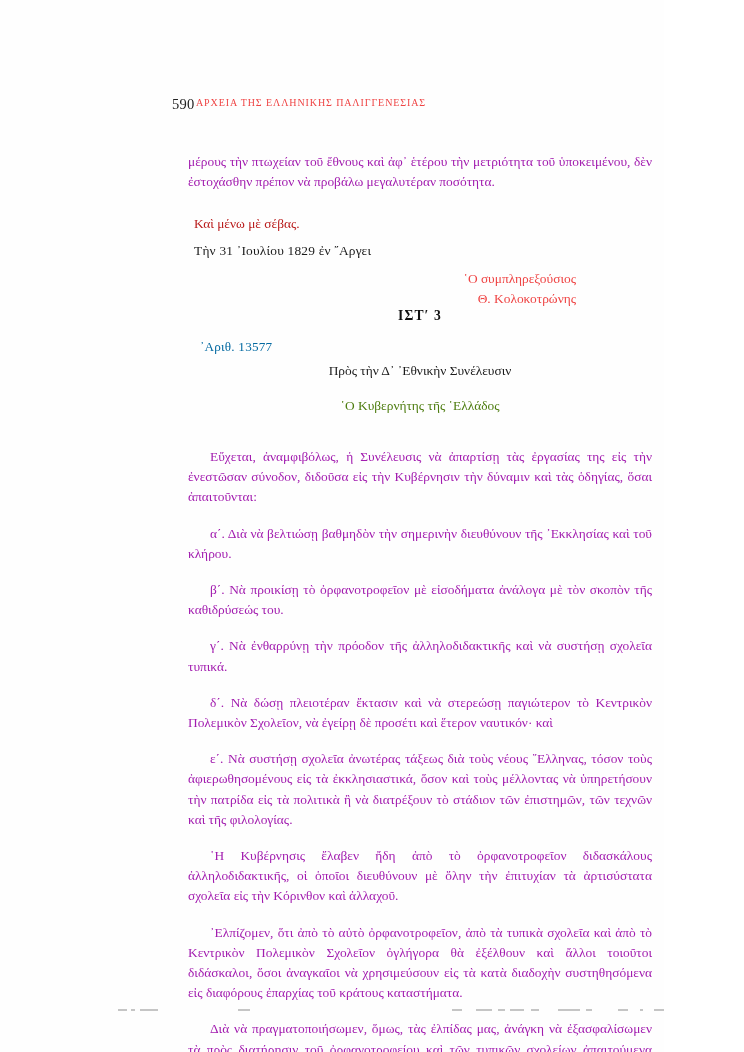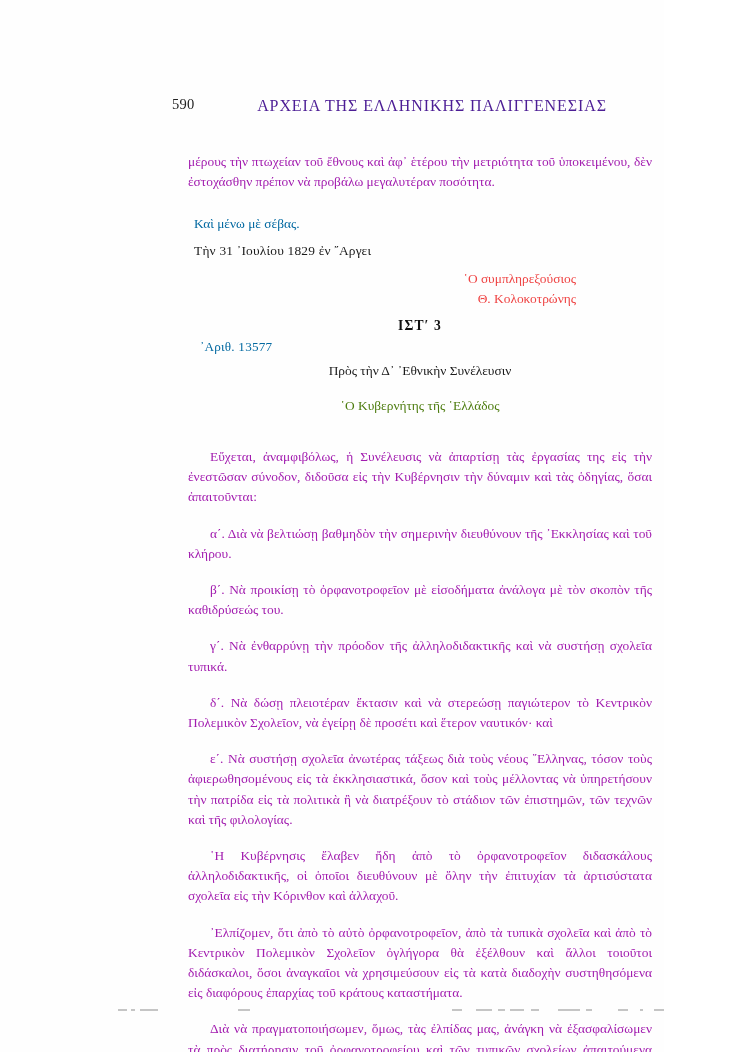"ΑΡΧΕΙΑ ΤΗΣ ΕΛΛΗΝΙΚΗΣ ΠΑΛΙΓΓΕΝΕΣΙΑΣ" .head-title { color: #4c1d95 -> #ef4444; font-size: 16px -> 10px; text-align: center -> none }
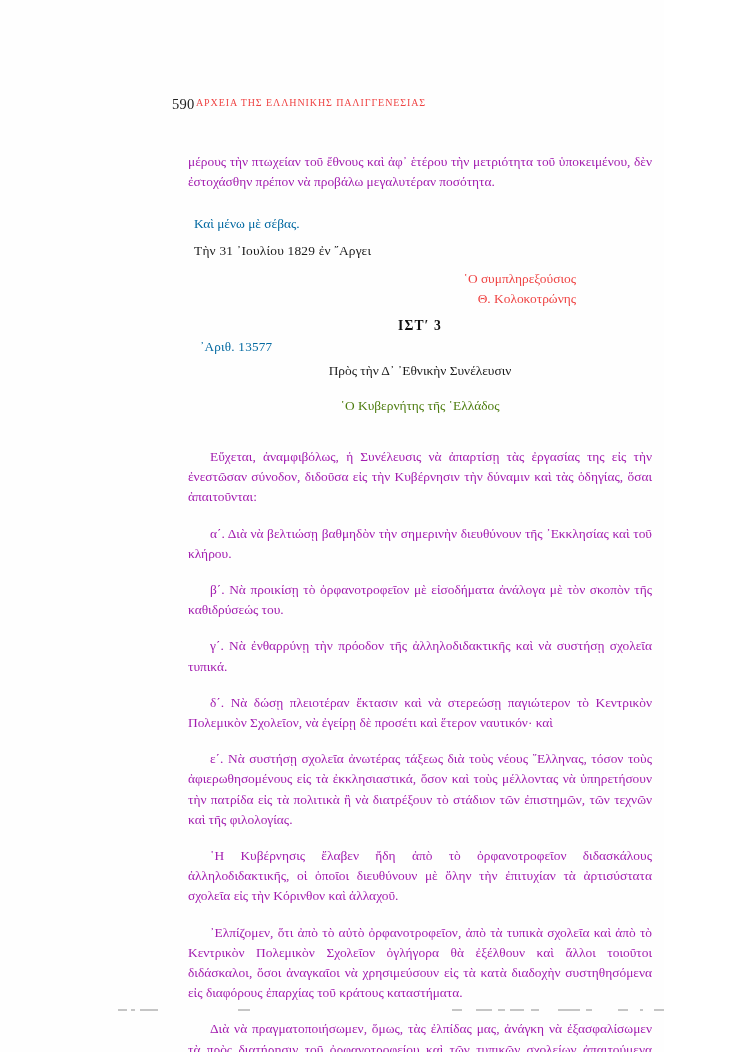"Καὶ μένω μὲ σέβας." .closing-line { color: #0369a1 -> #b91c1c }
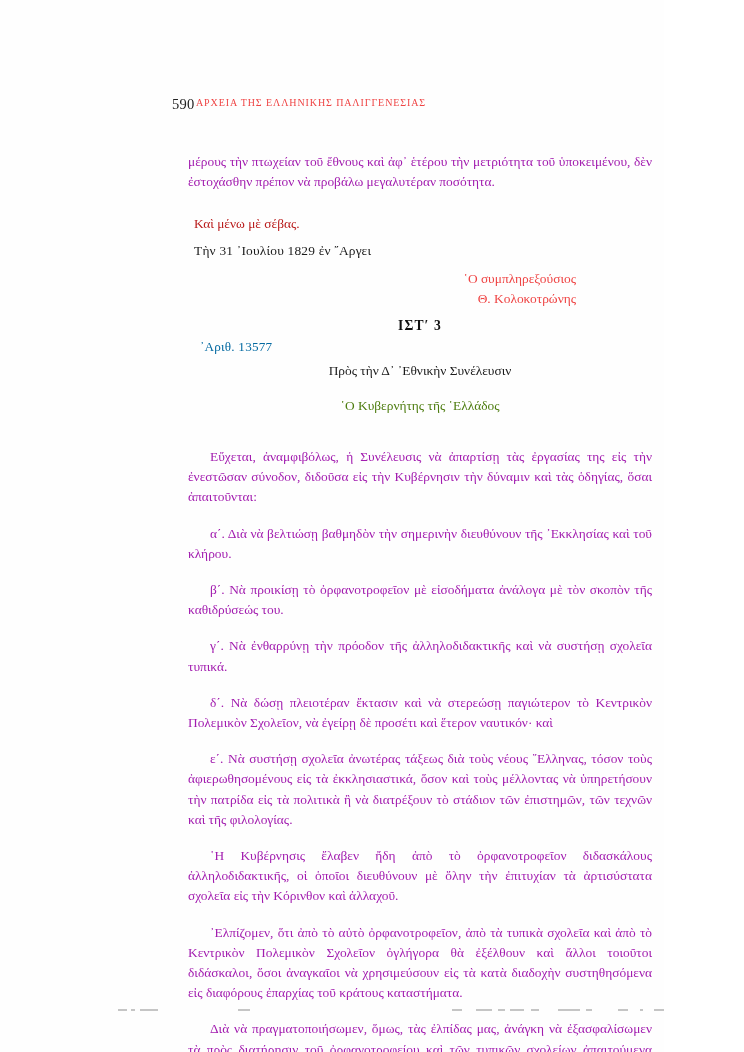"ΙΣΤ′ 3" .doc-section-no { top: 318px -> 308px }
